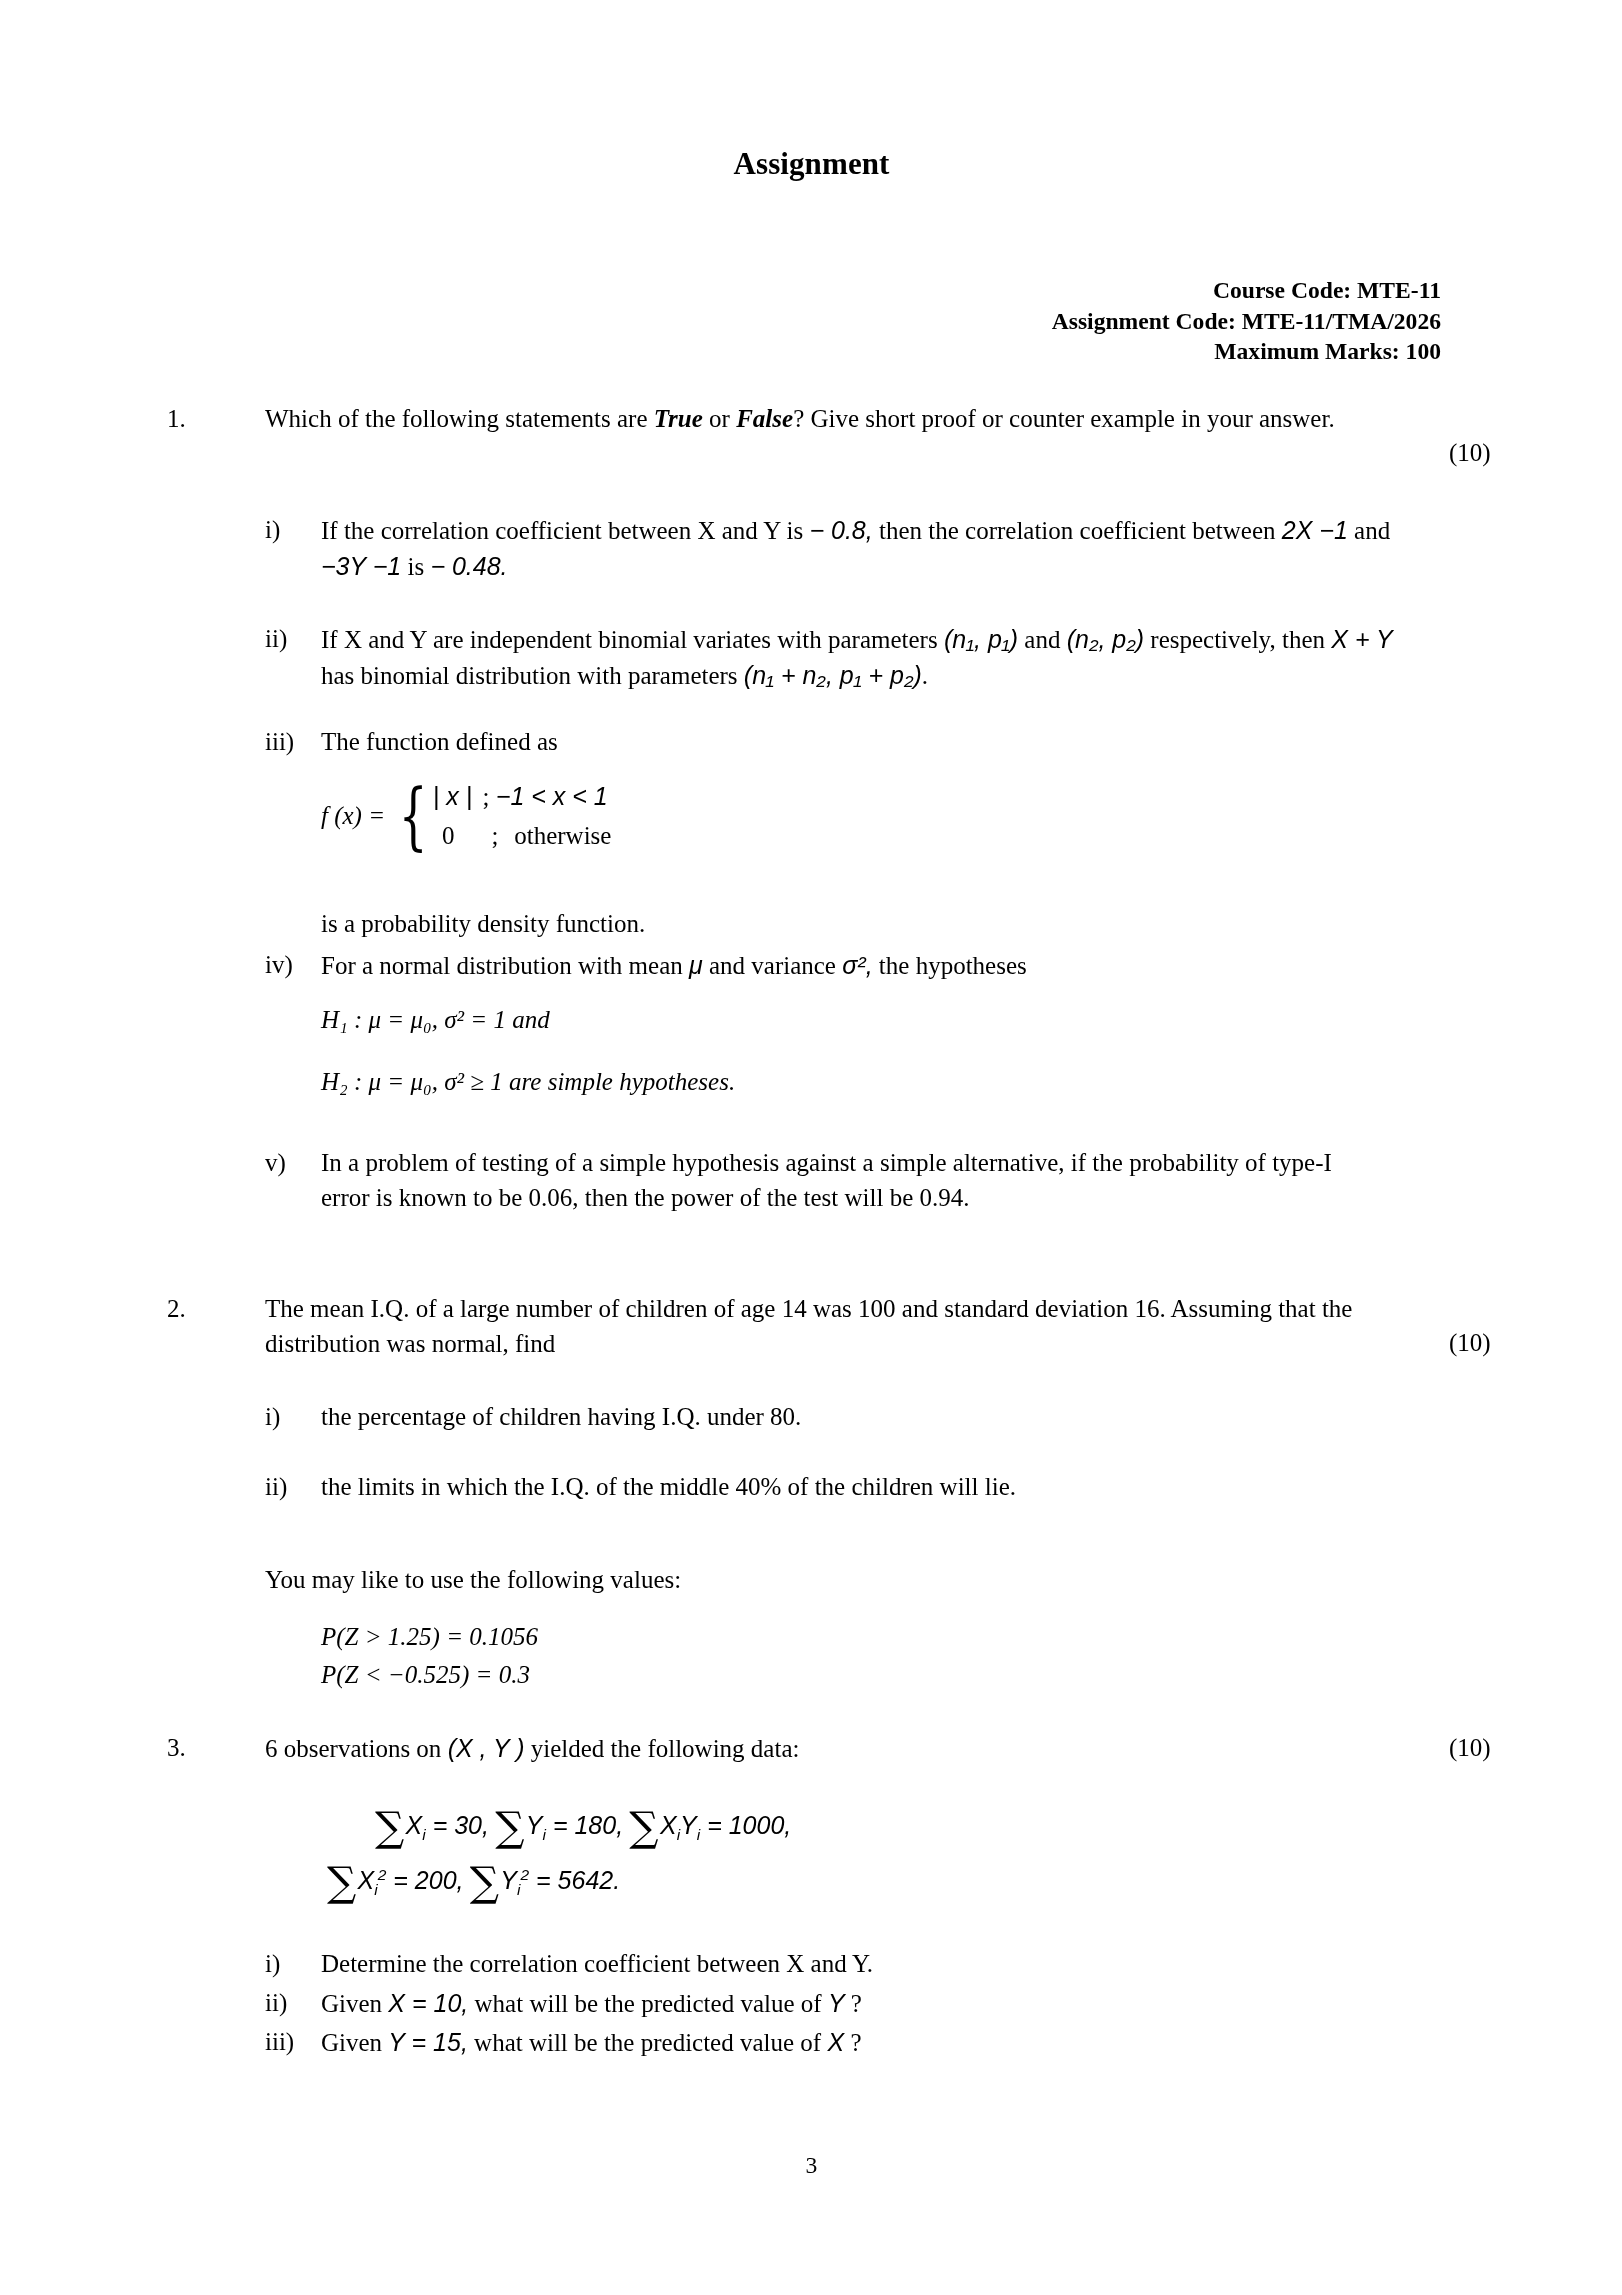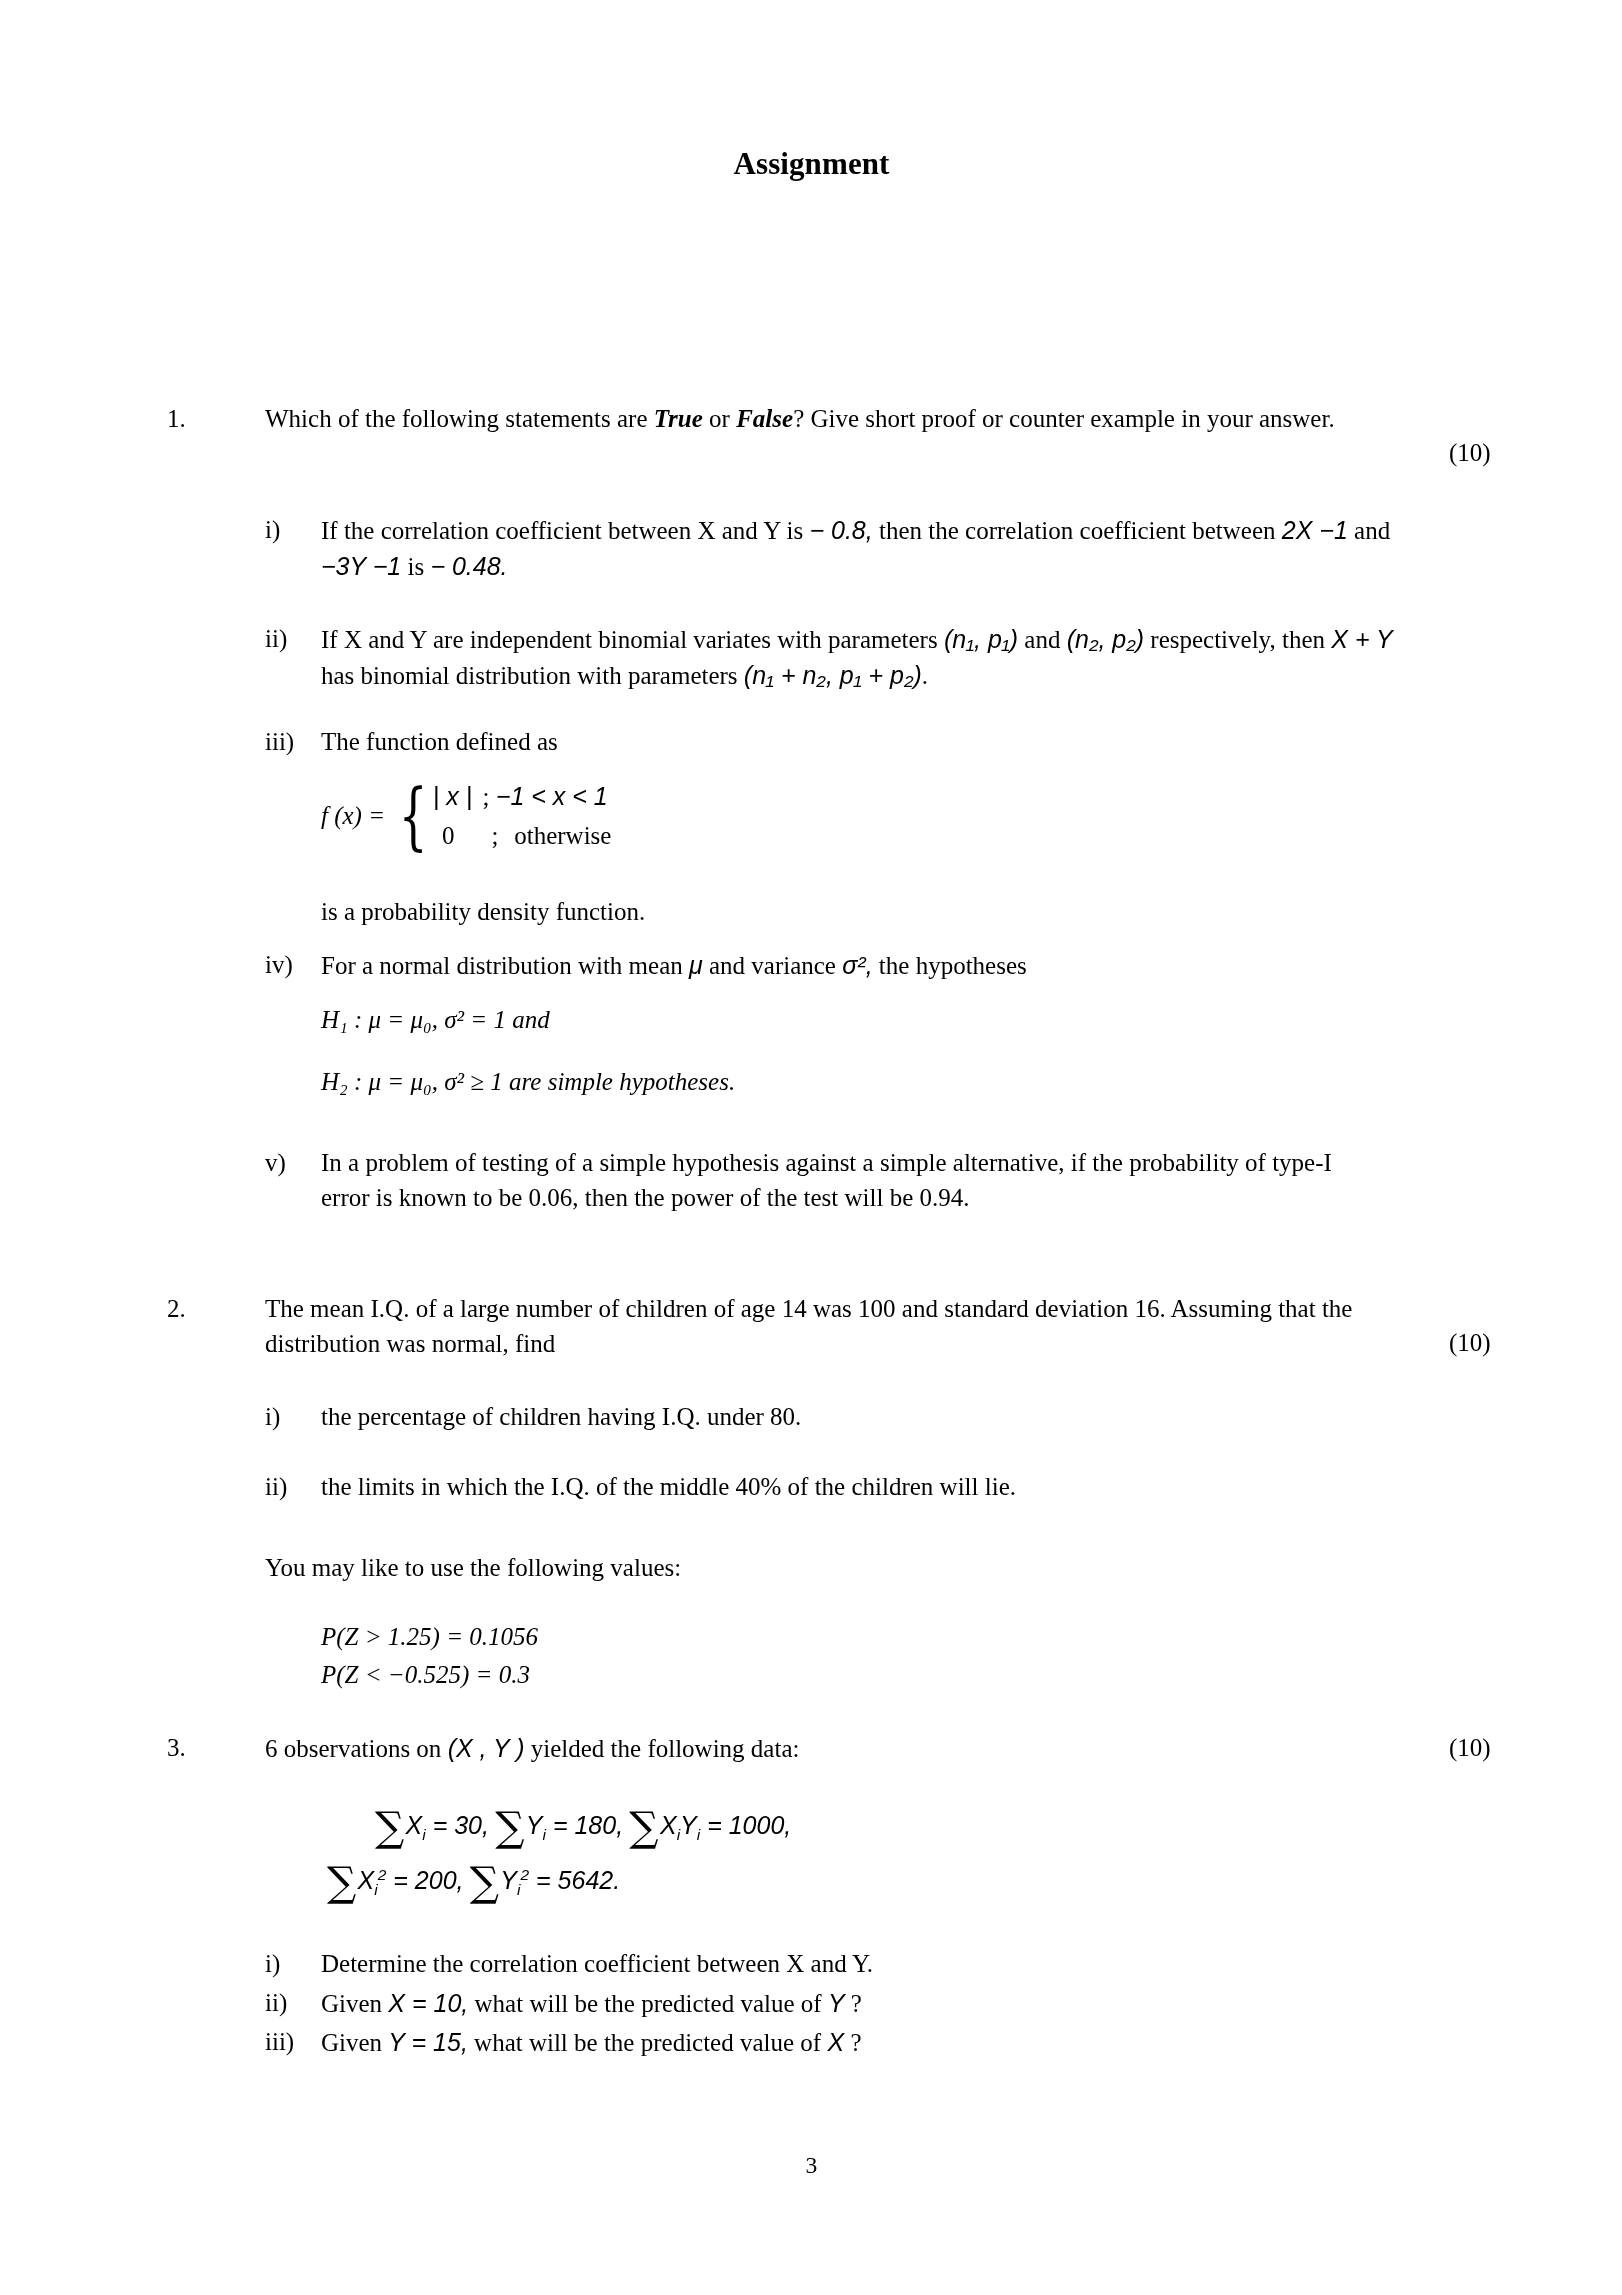"Course Code: MTE-11" div.codes-block { html: none -> <div> <div>Course Code: MTE-11</div> <div>Assignment Code: MTE-11/TMA/2026</div> <div>Maximum Marks: 100</div> </div> }
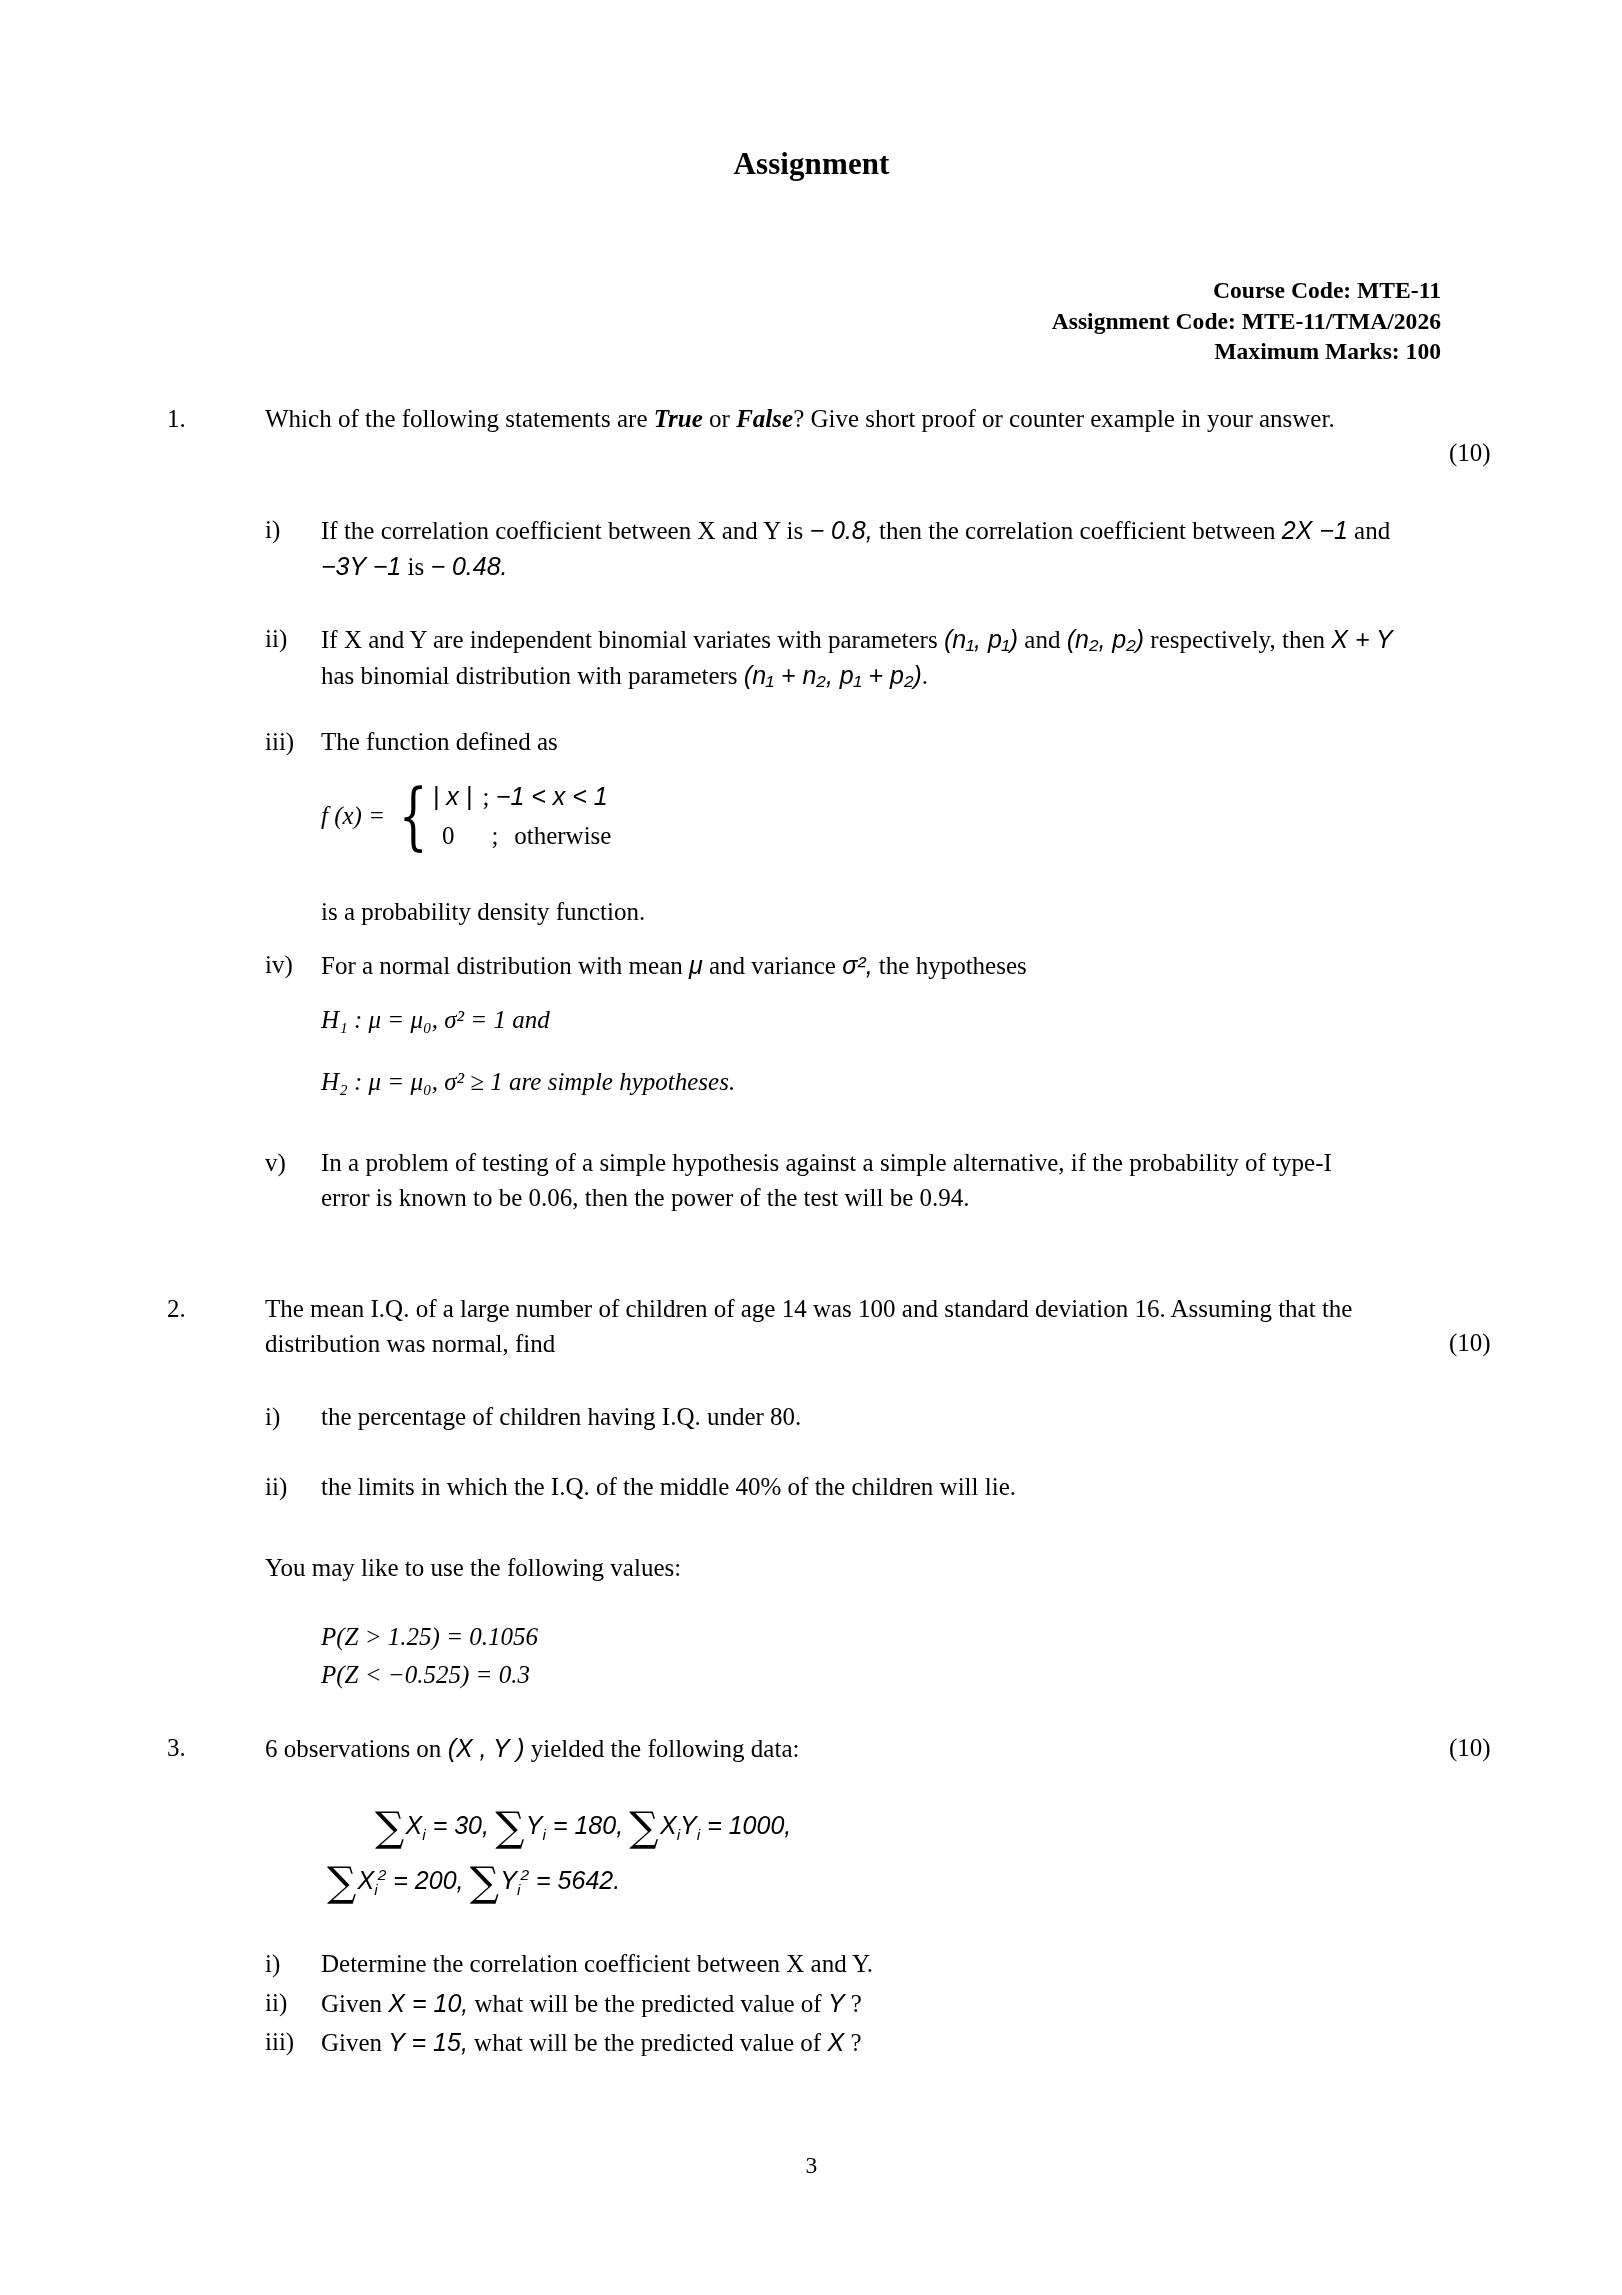"is a probability density function." .plain { margin-top: none -> 12px }
